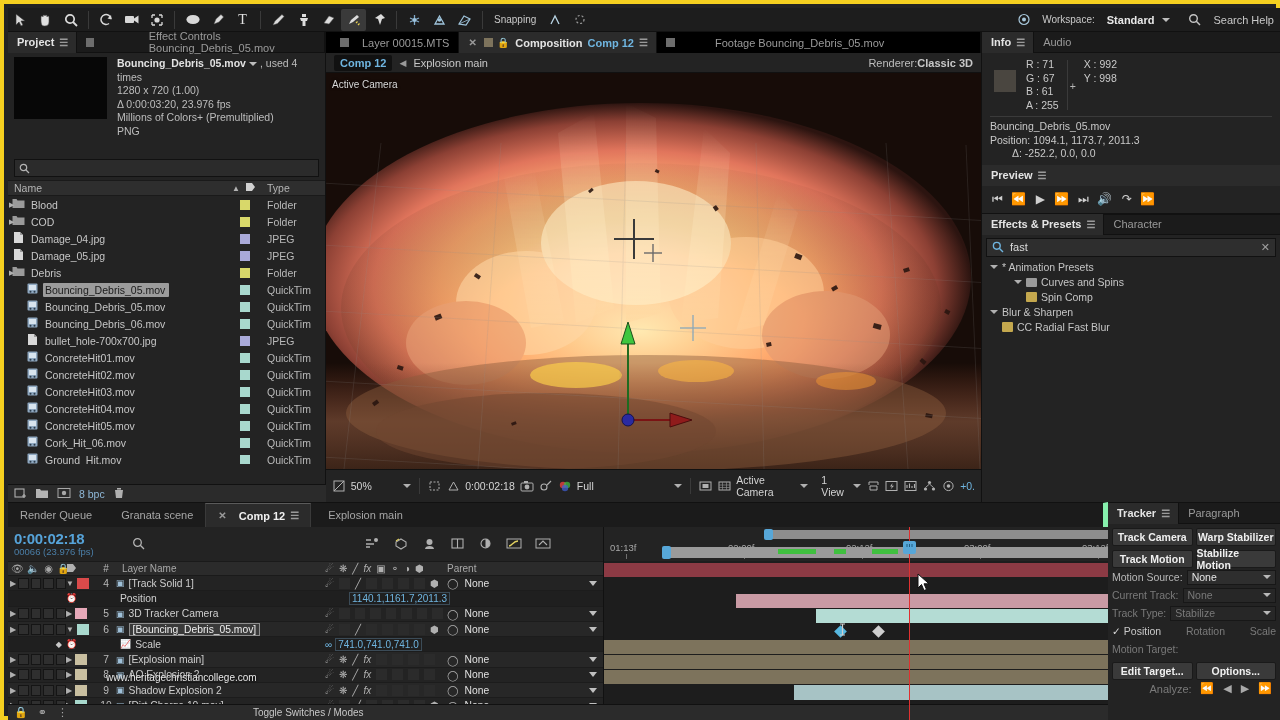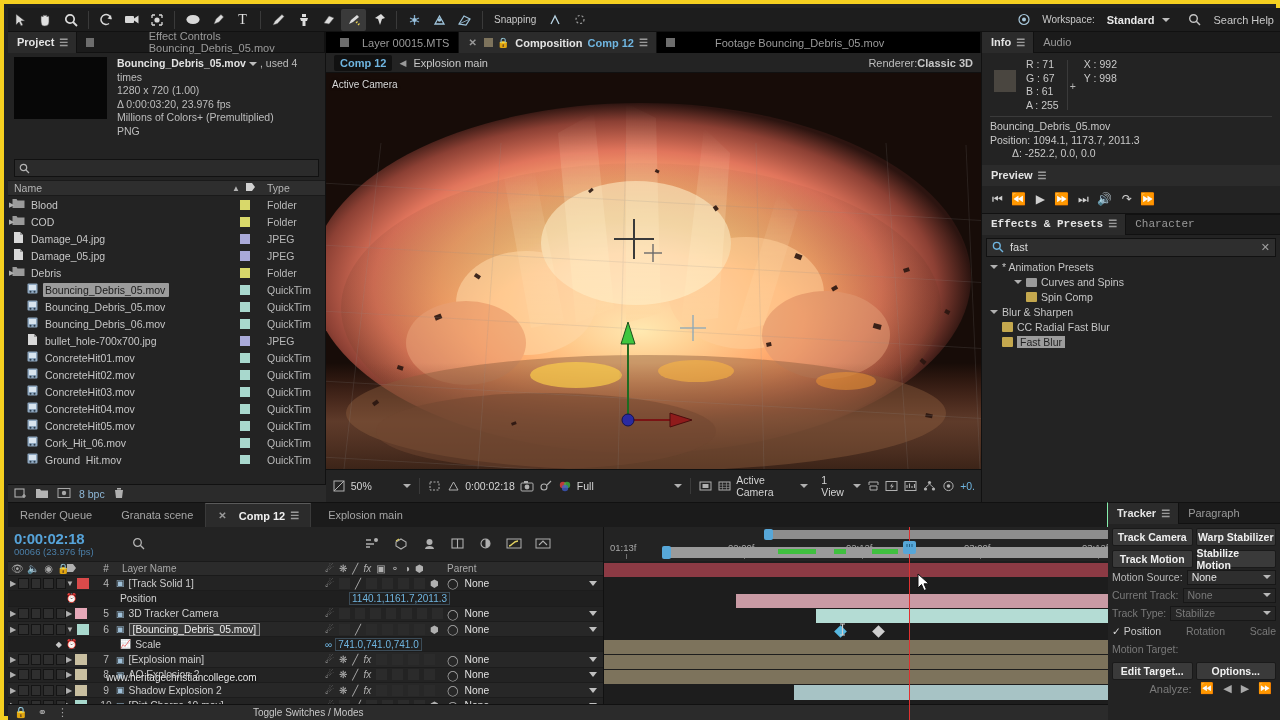"Effects & Presets" div.tabbar { font-family: Liberation Mono, monospace -> none }
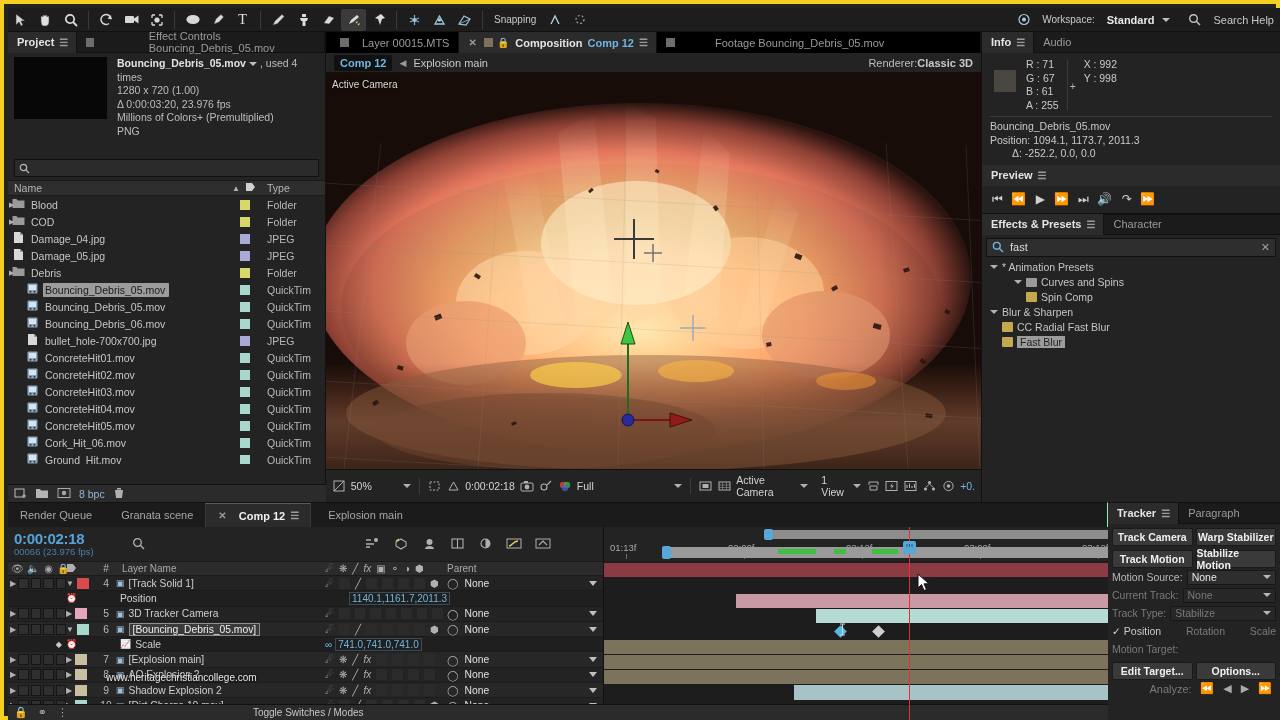"Fast Blur" div.fxrow { html: <div> <span></span> <span></span> <span>Fast Blur</span> </div> -> none }
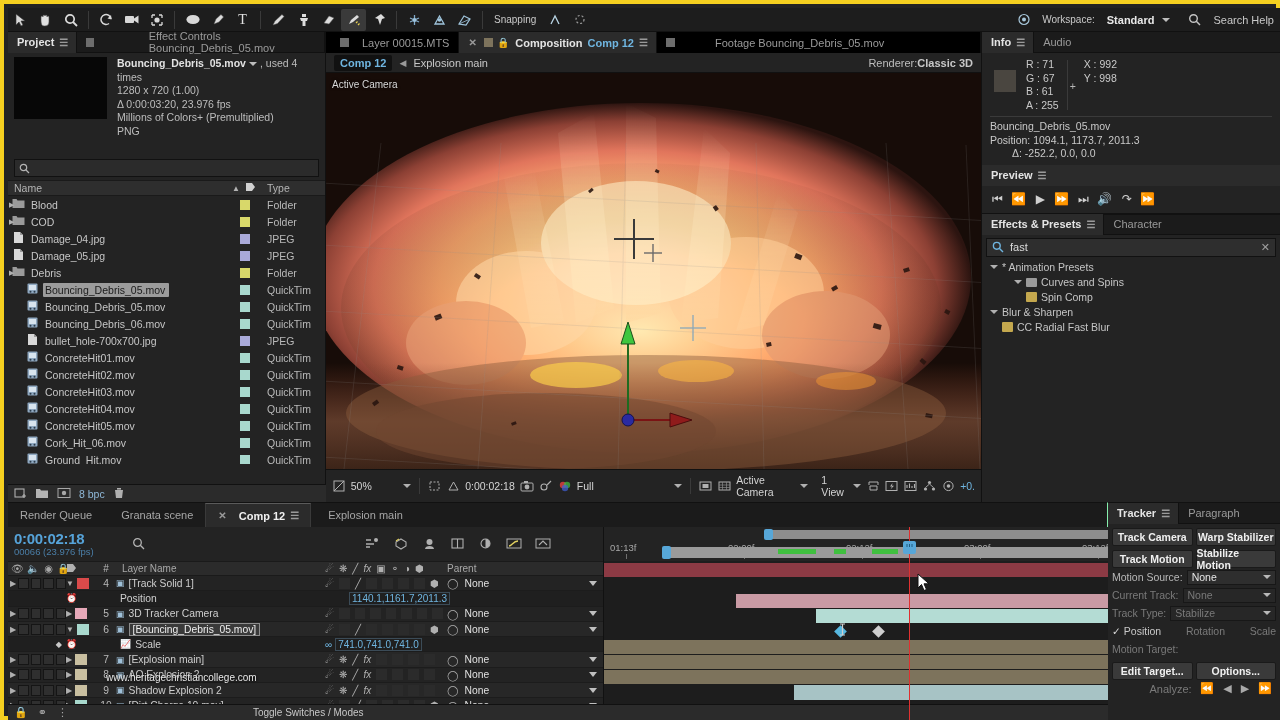"Render Queue" #timeline { border-right: 1px solid #86efac -> 5px solid #86efac }
